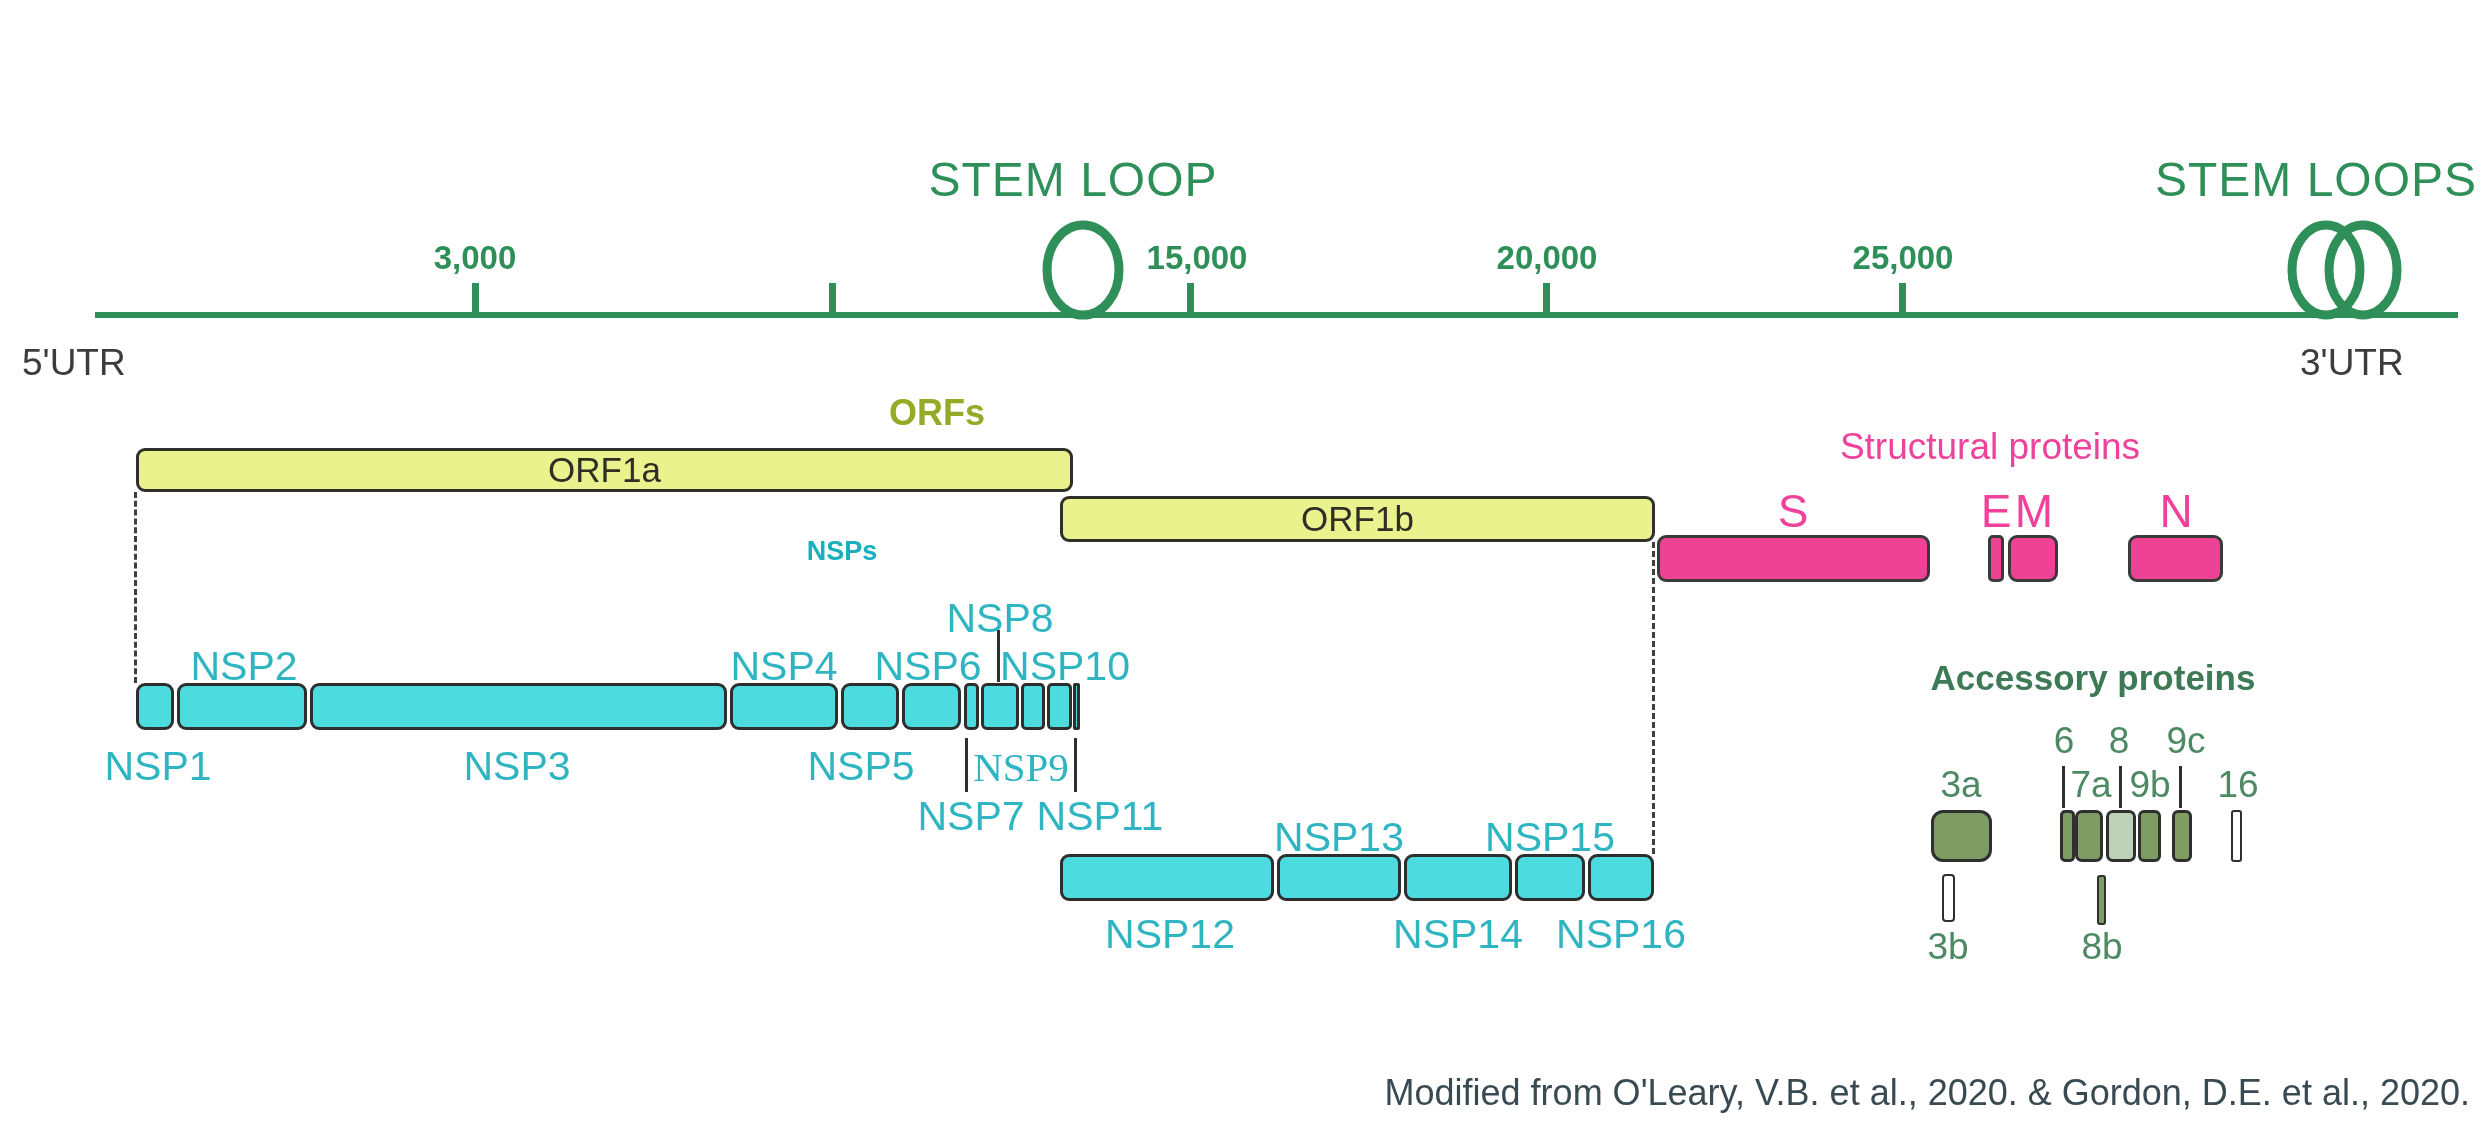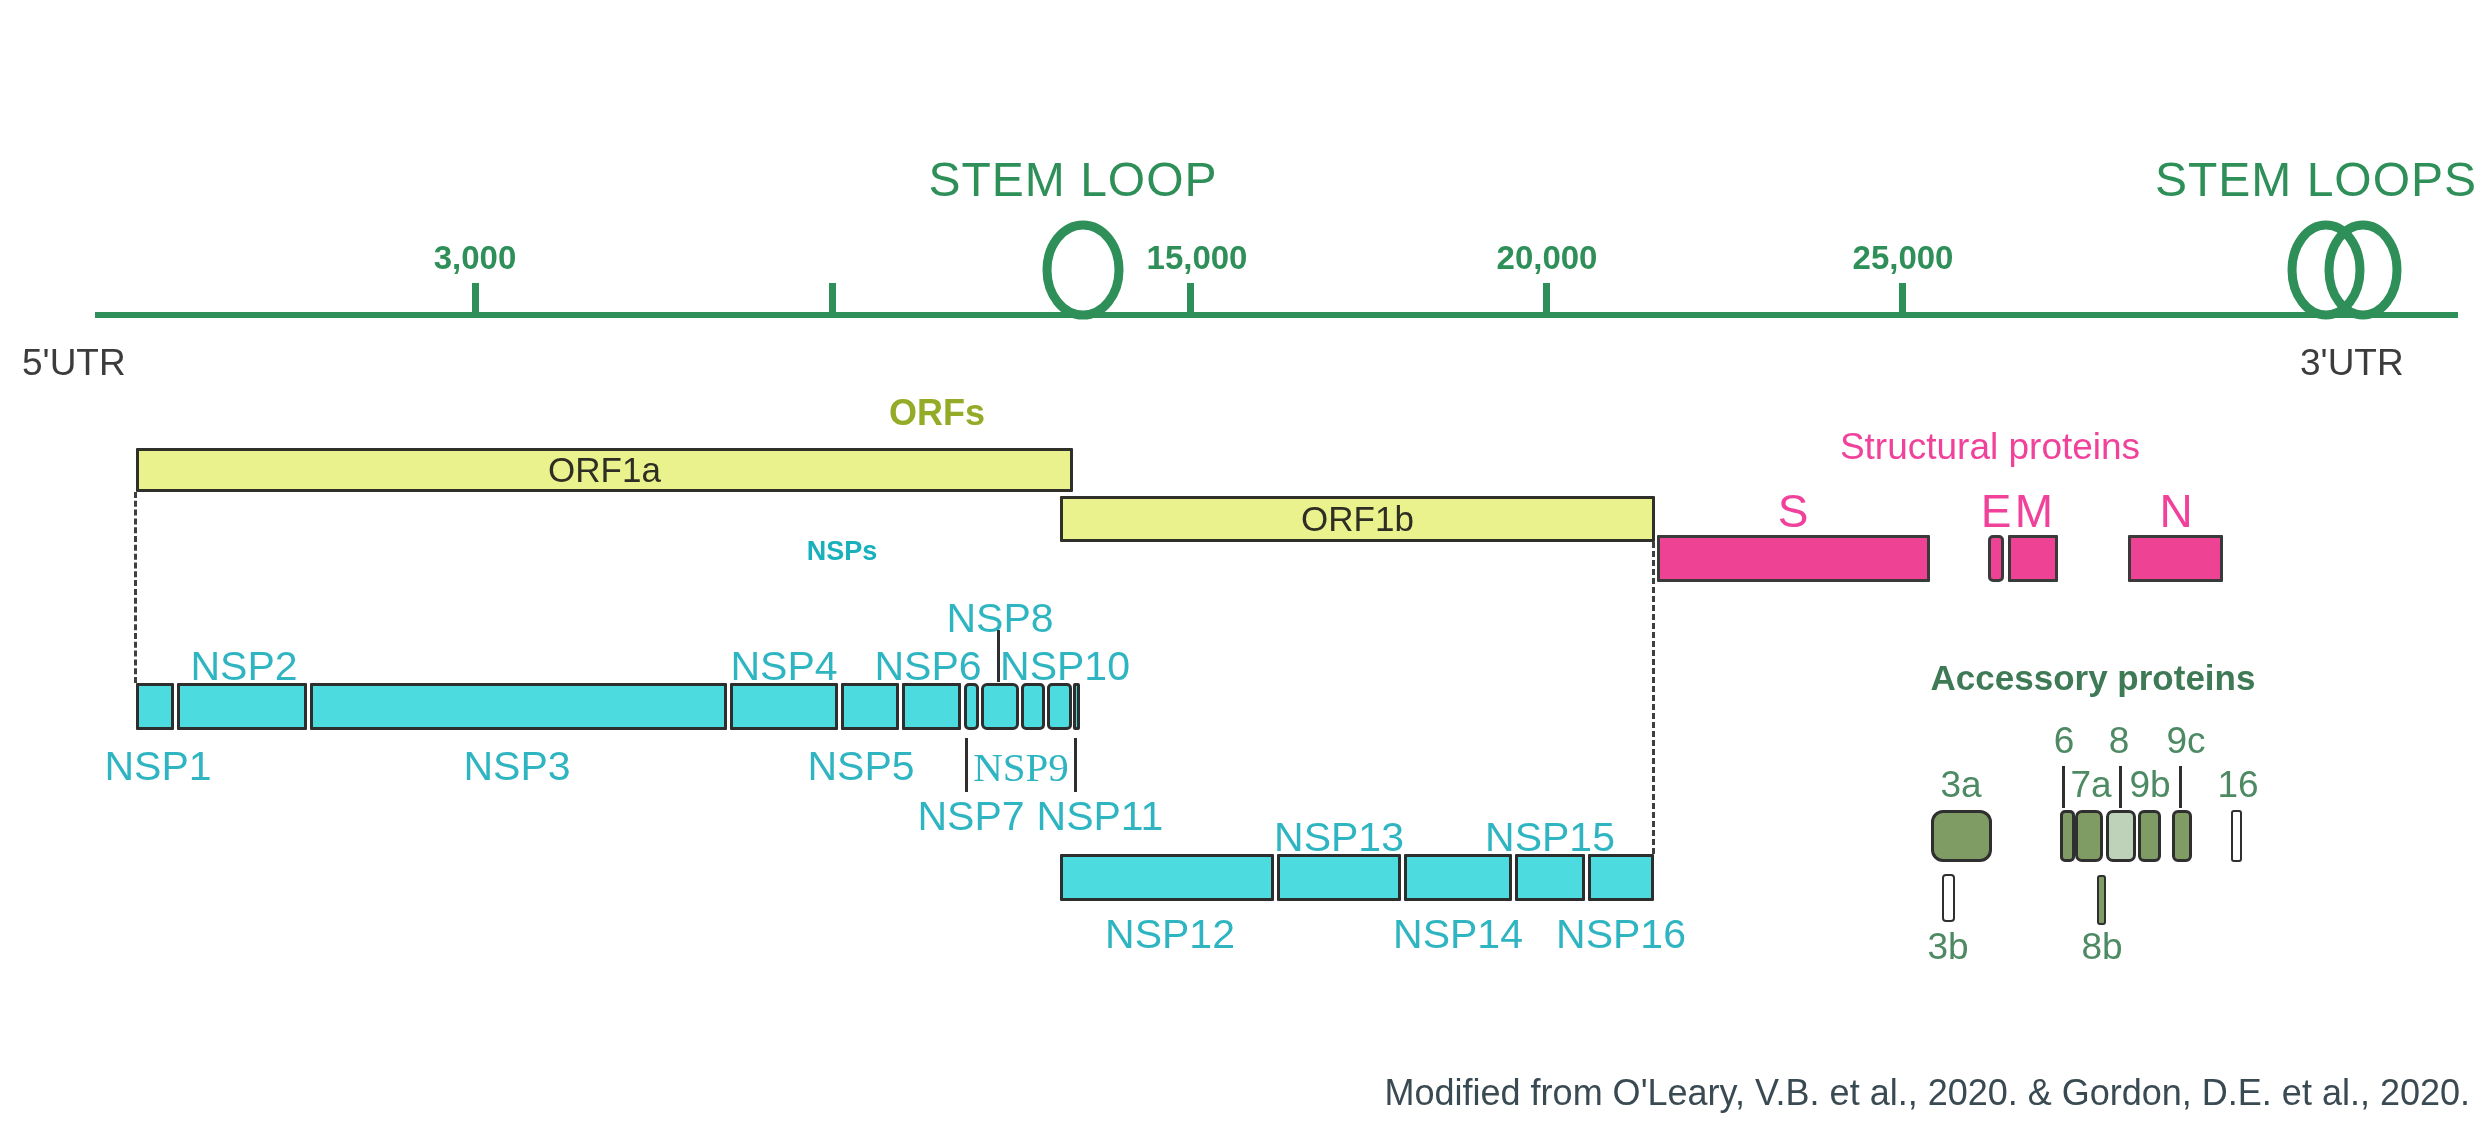"ORF1a" .bar { border-radius: 1px -> 9px }
